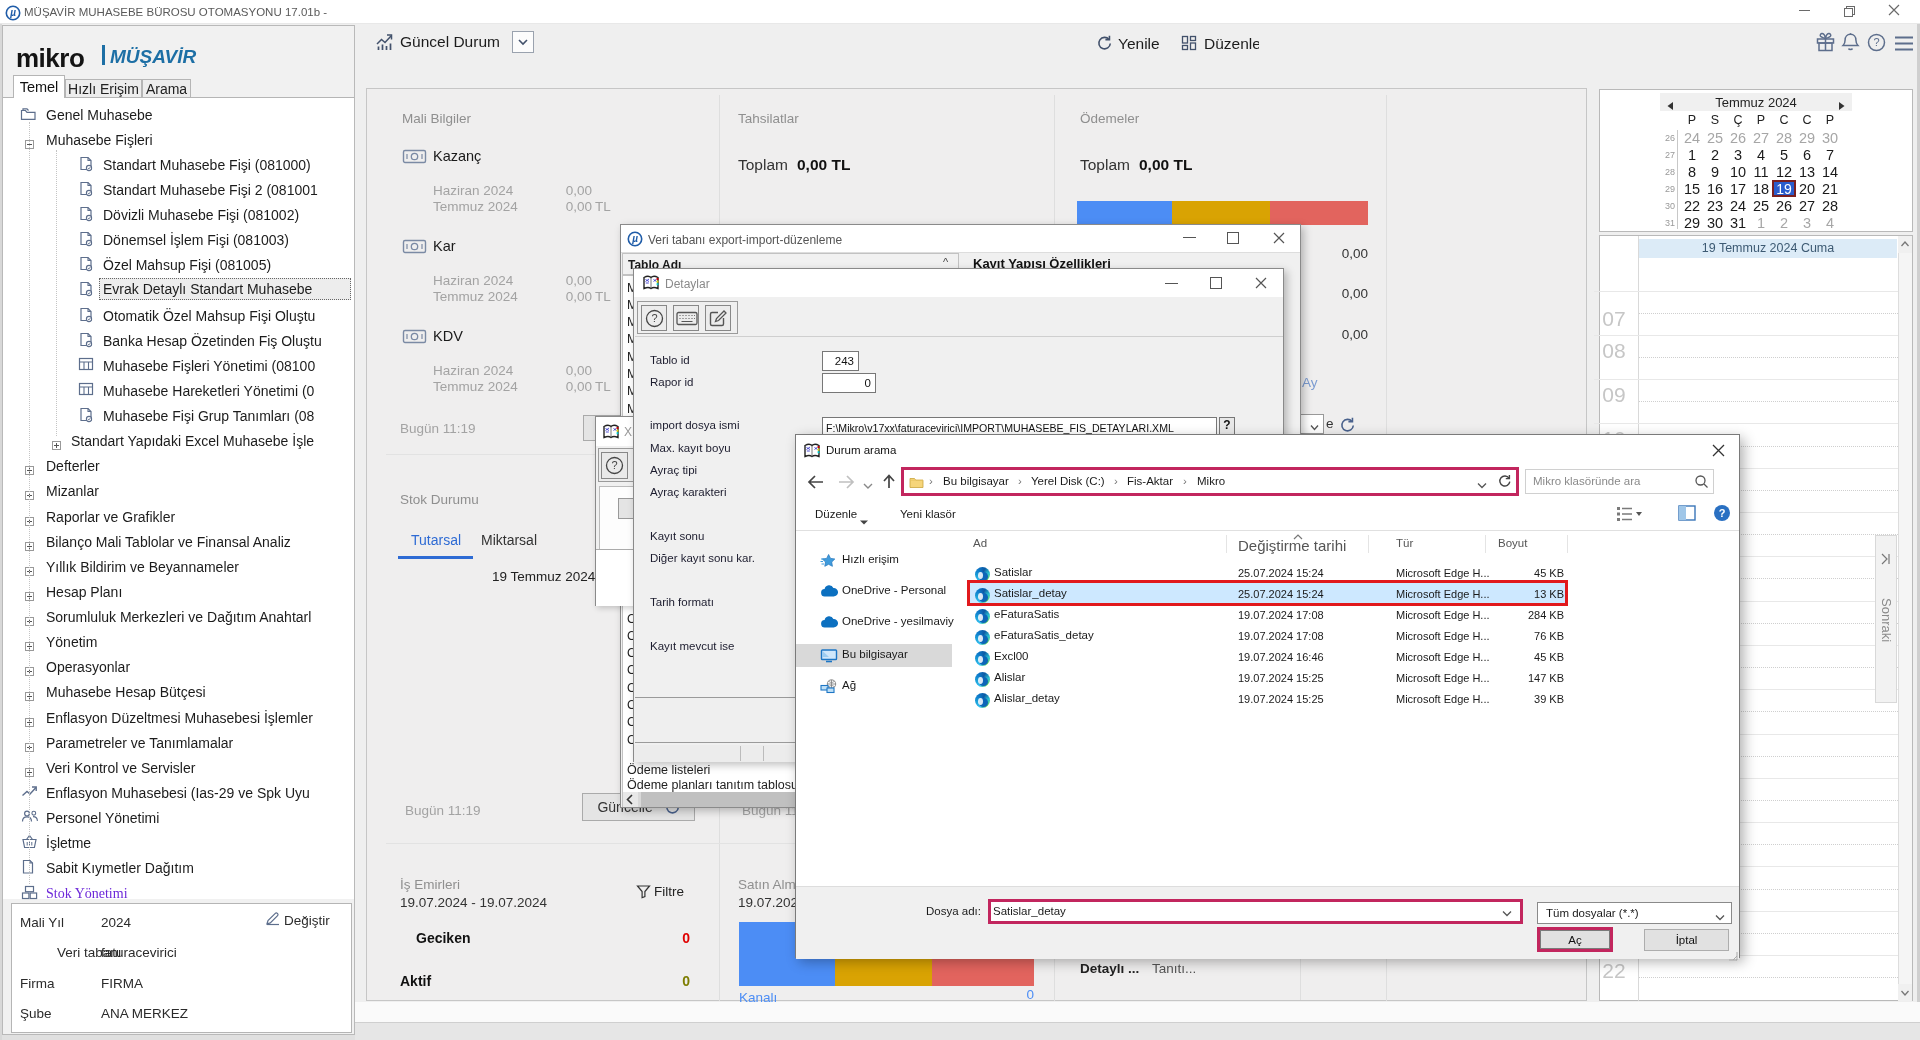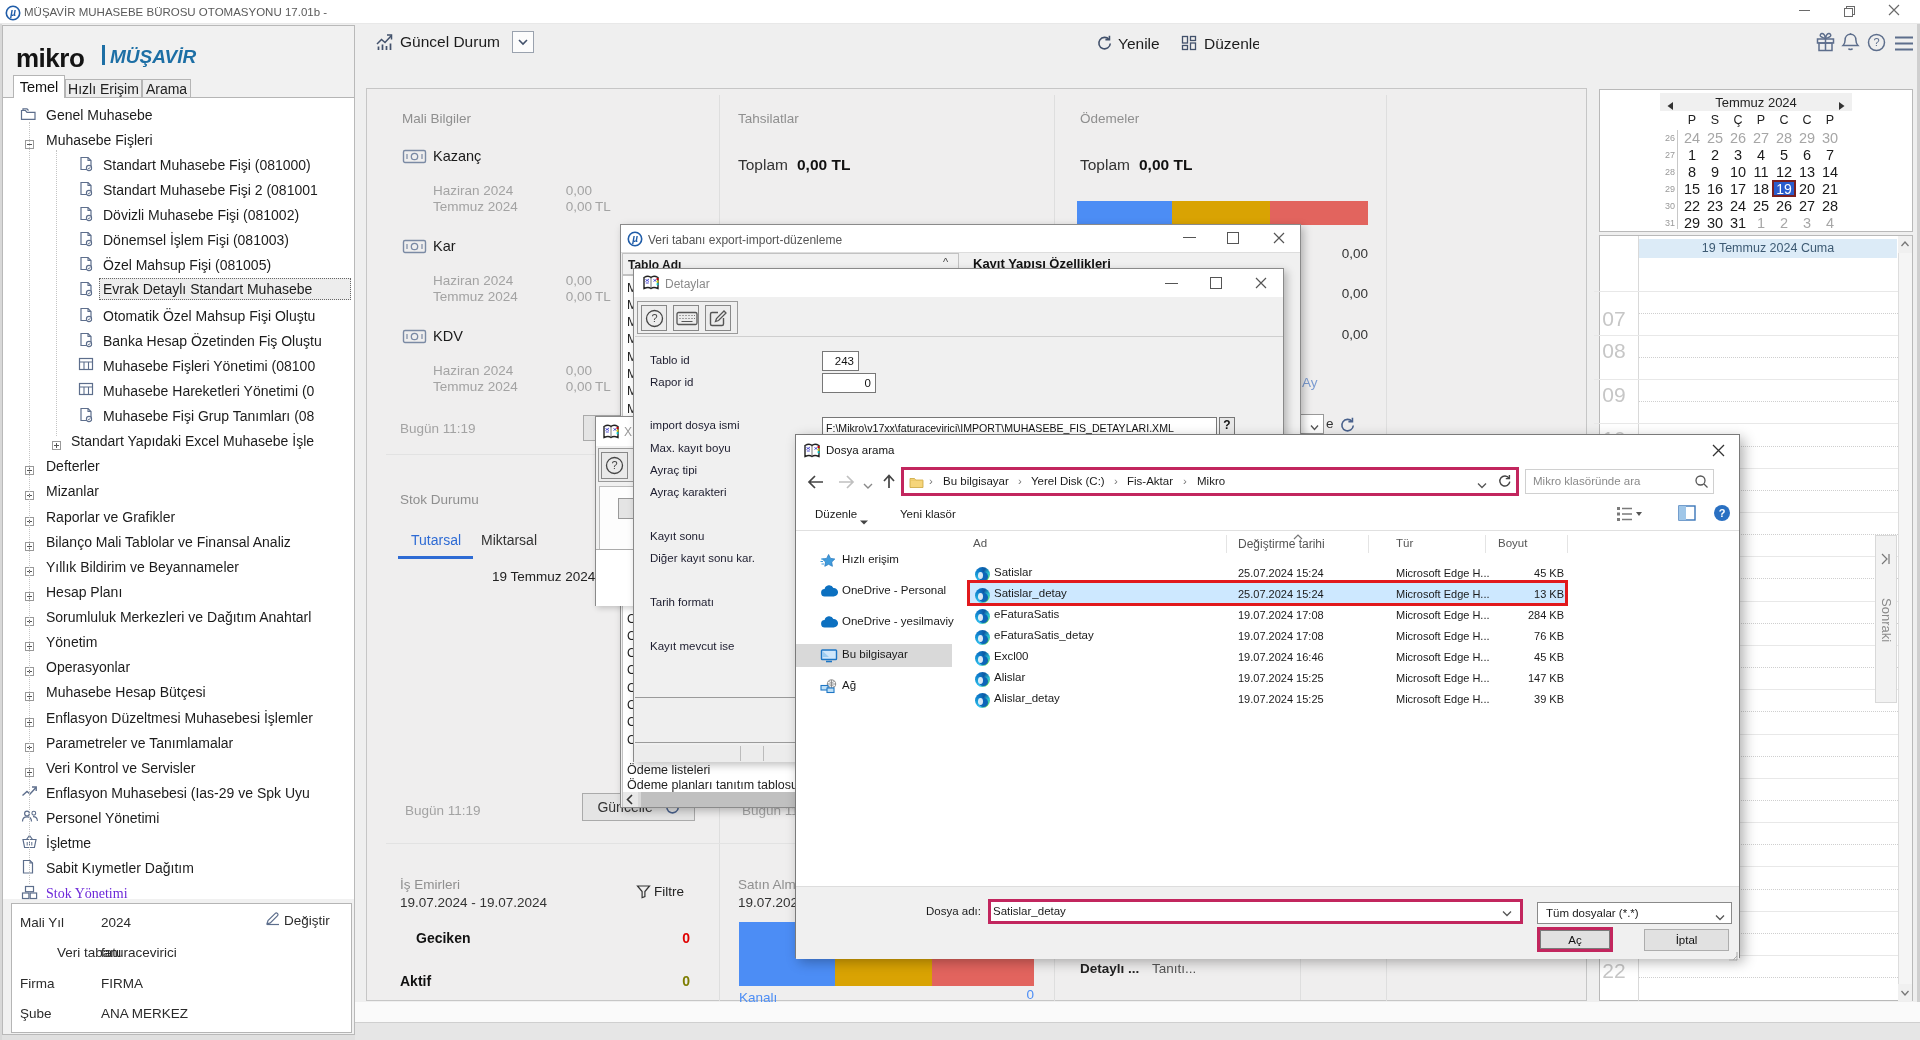"Dosya arama" div { text: Dosya -> Durum }
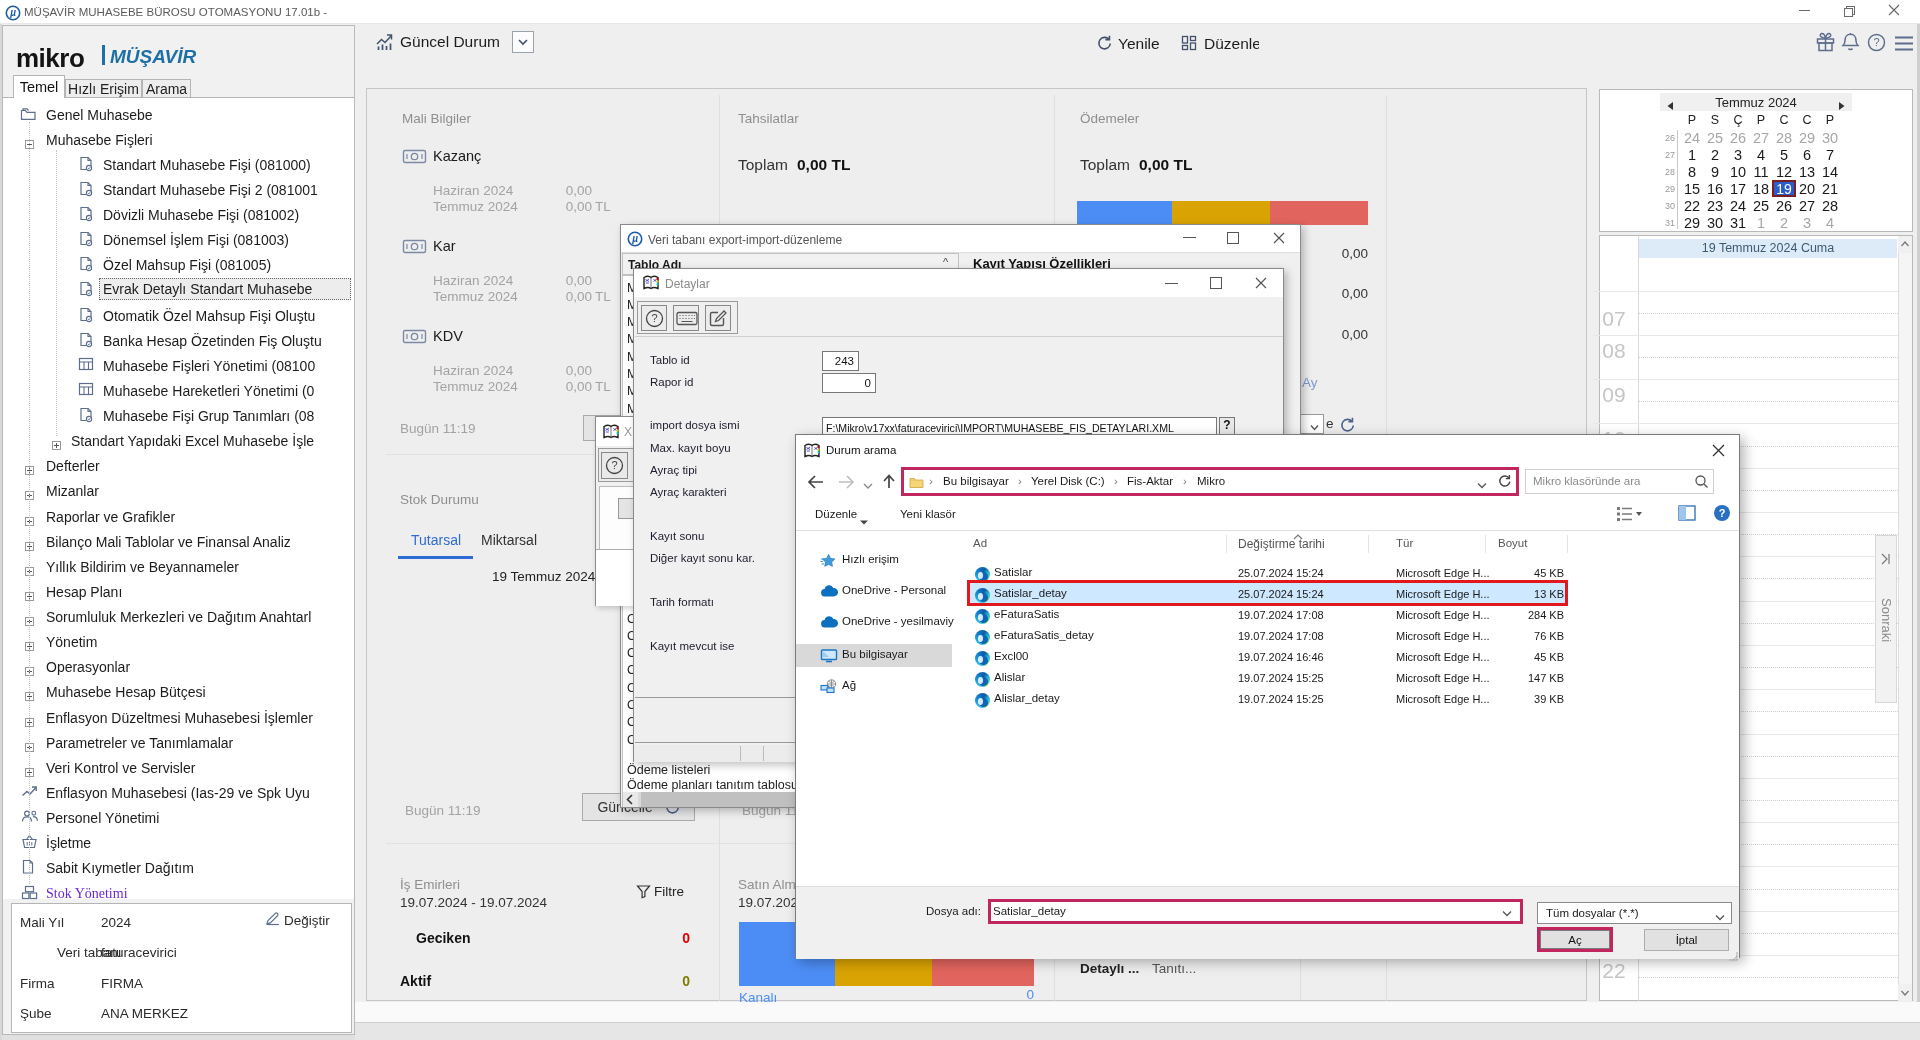"Değiştirme tarihi" div { font-size: 12px -> 15px }
